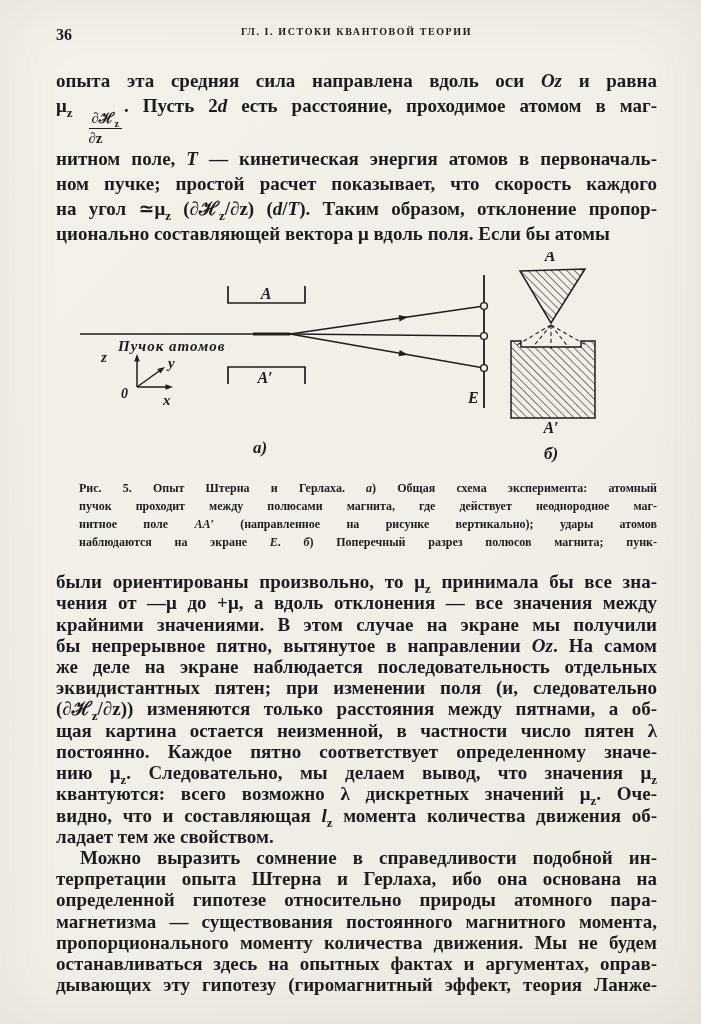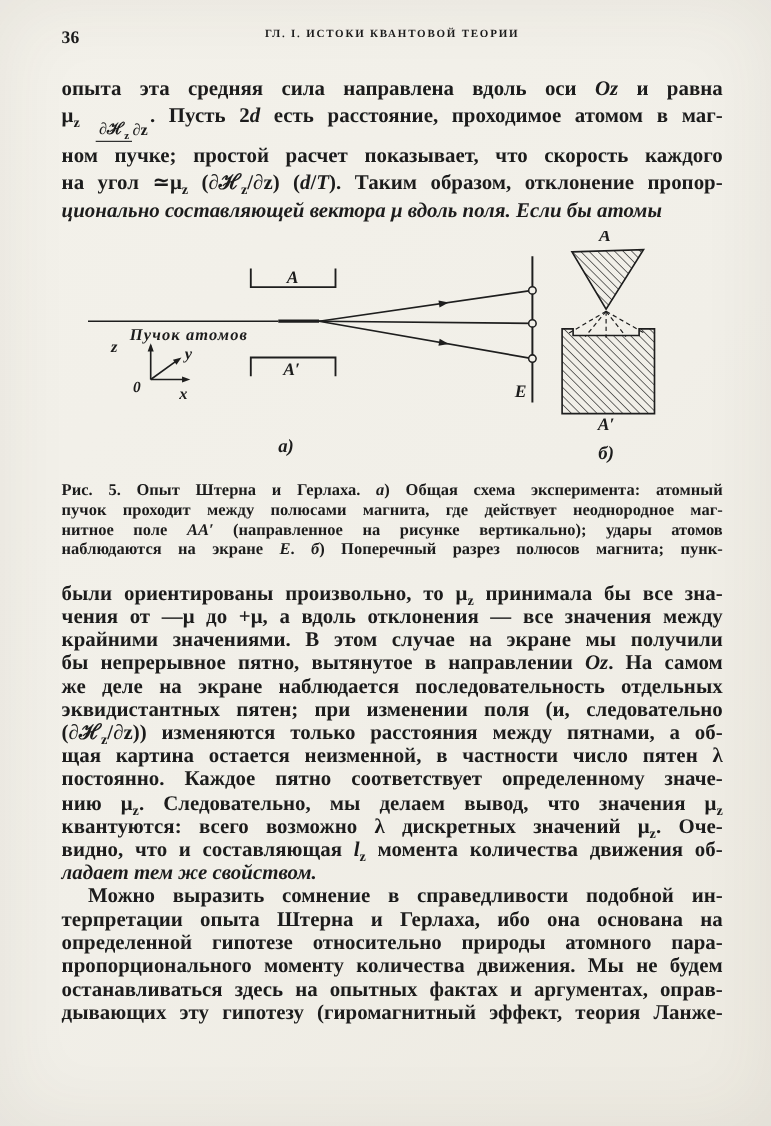"∂ℋz" .frac { flex-direction: row -> column }
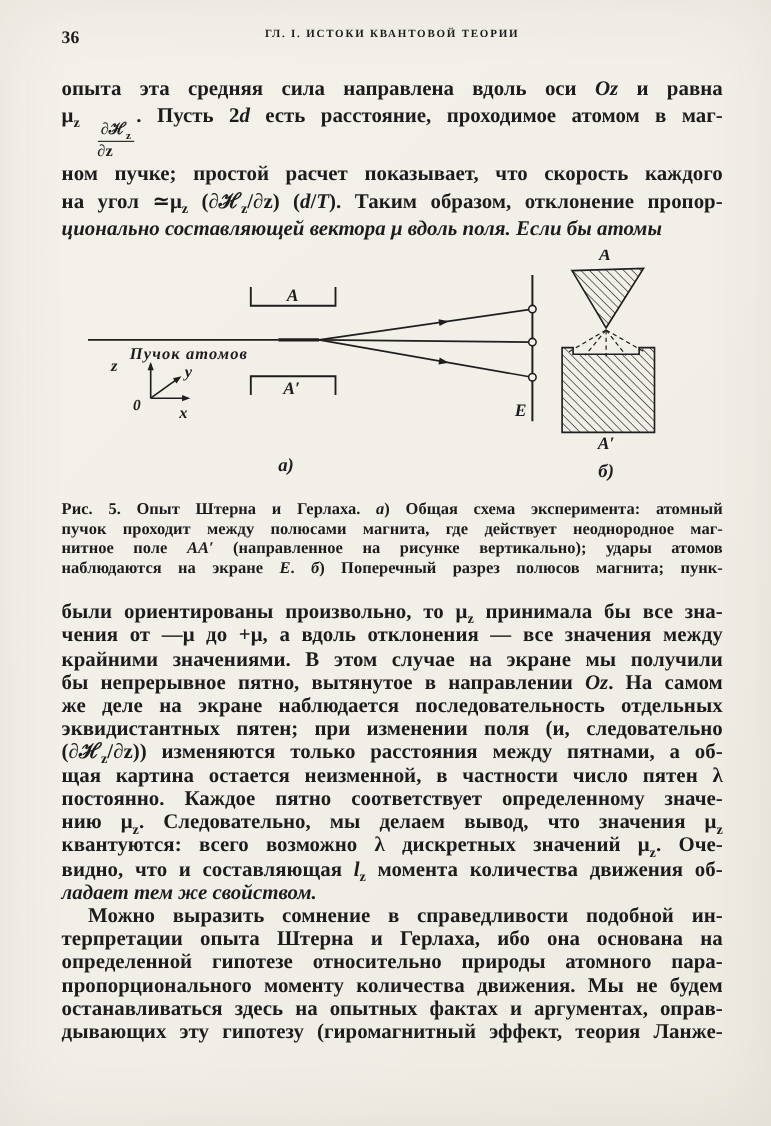"нитном поле, T — кинетическая" div.tl { html: none -> <div>нитном поле, <i>T</i> — кинетическая энергия атомов в первоначаль-</div> }
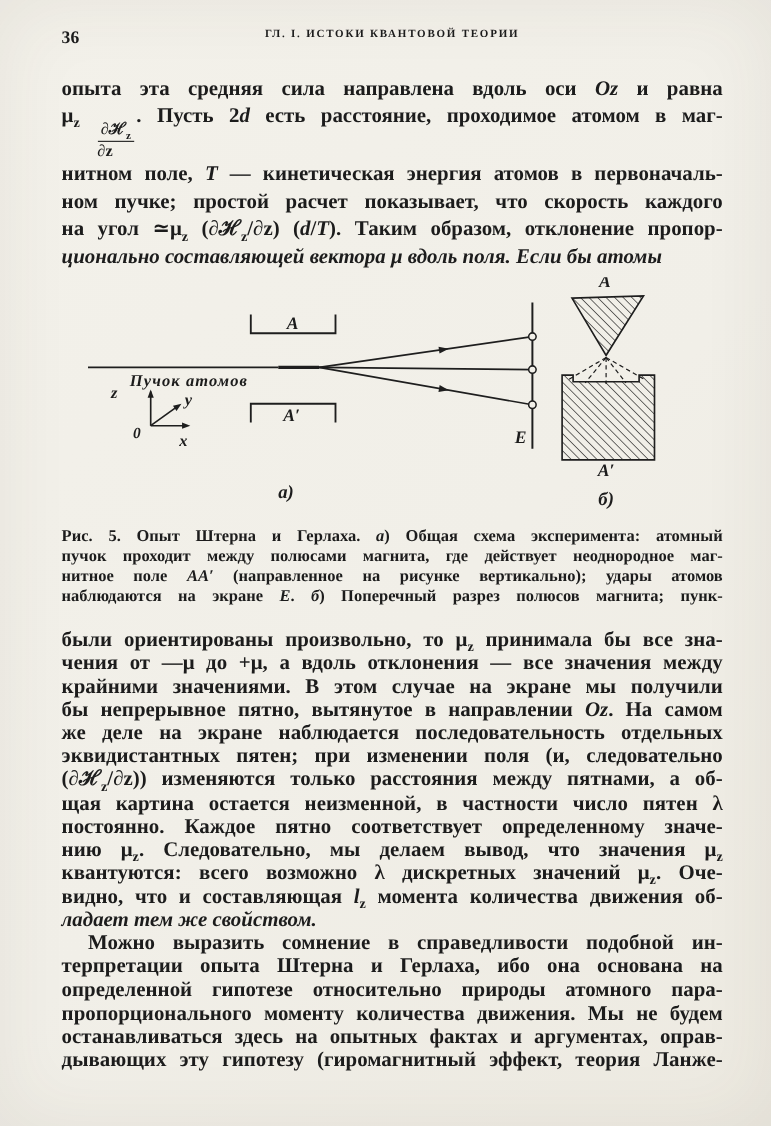"ционально составляющей вектора μ вдоль" .tl.tl-last.la-left { font-style: italic -> none }
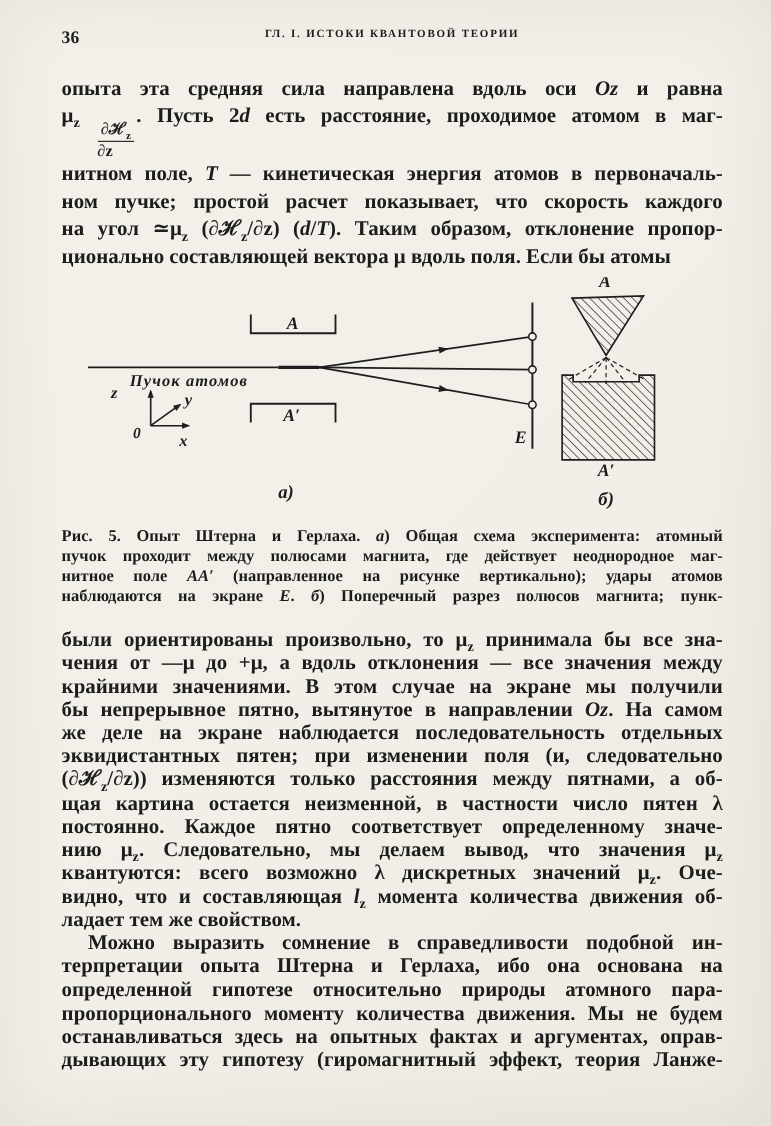"Рис. 5. Опыт Штерна и" .caption { font-size: 15px -> 12px; margin-left: none -> 23px }
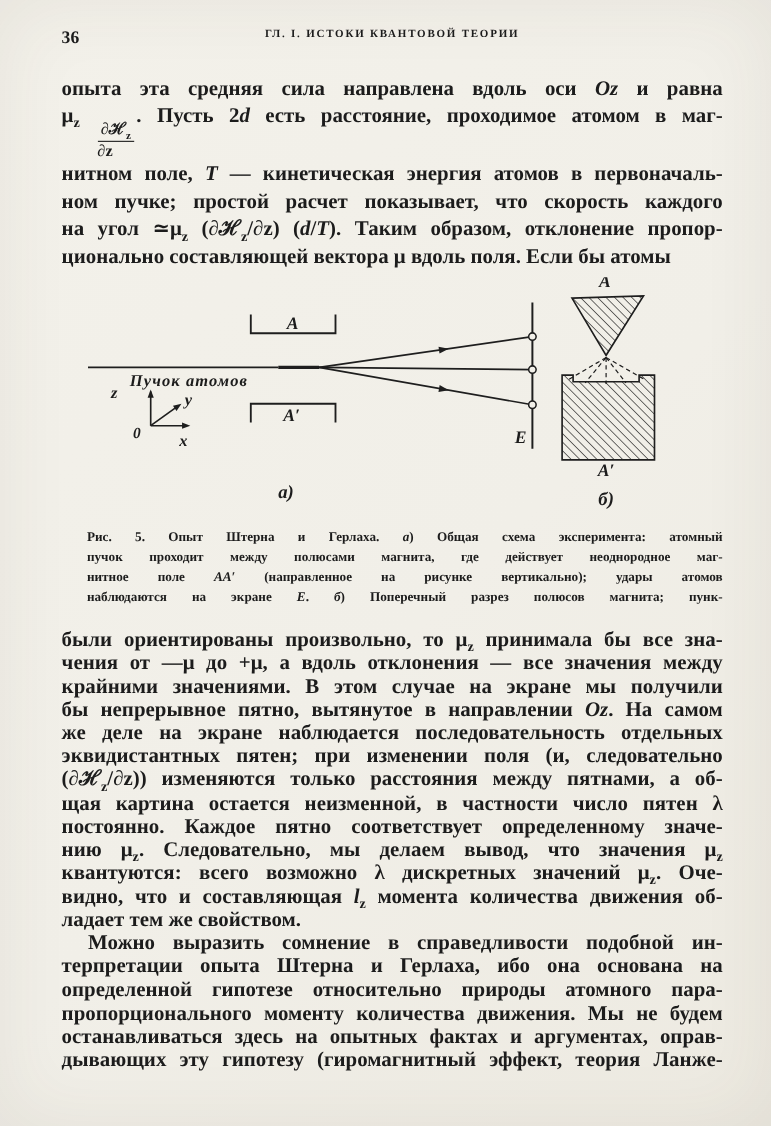"магнетизма — существования постоянного" div.tl { html: none -> <div>магнетизма — существования постоянного магнитного момента,</div> }
